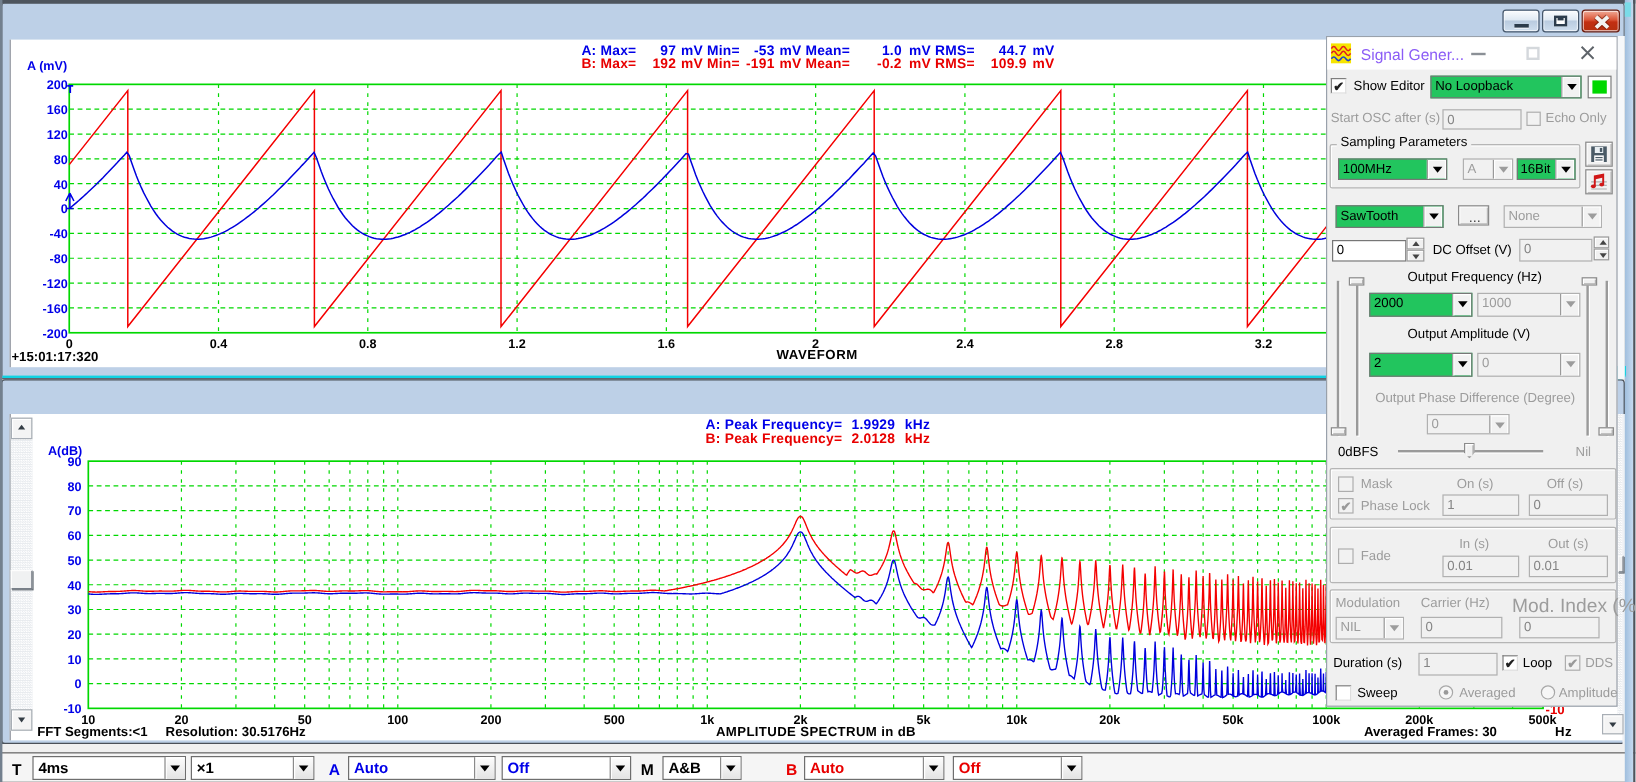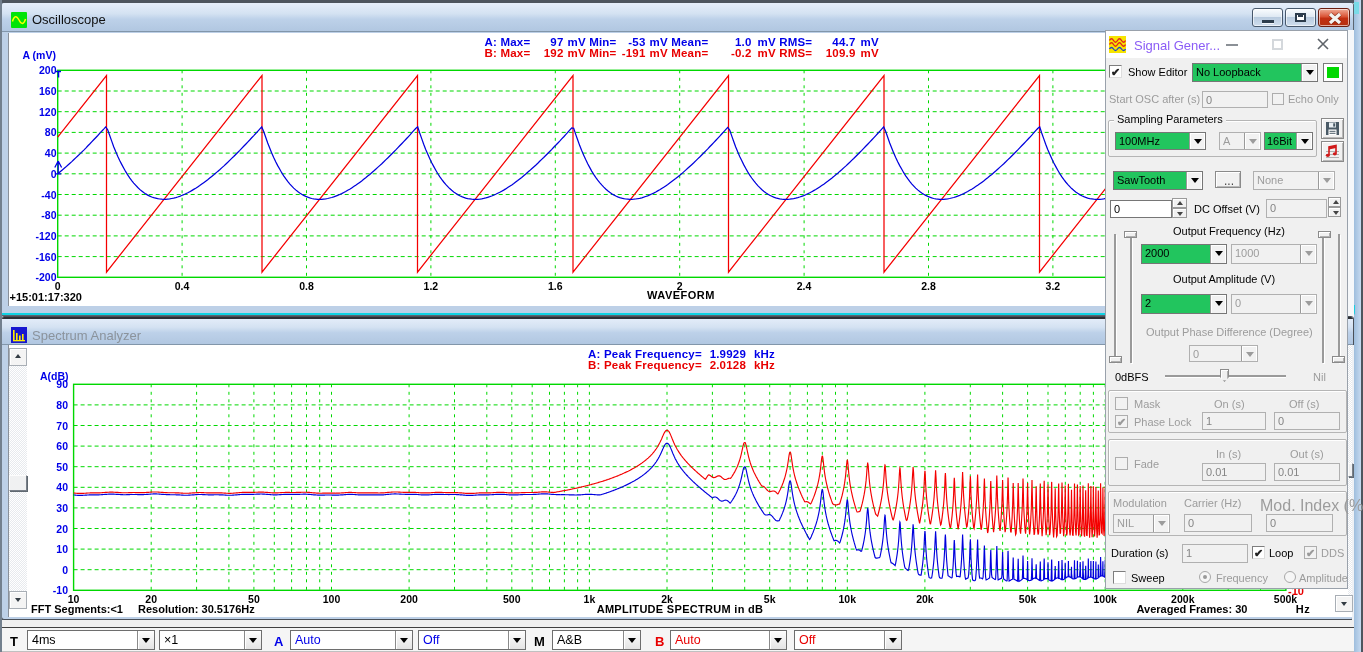"Oscilloscope" div.tbar { html: <div> <svg> <rect></rect> <path></path> </svg> <div>Oscilloscope</div> </div> -> none }
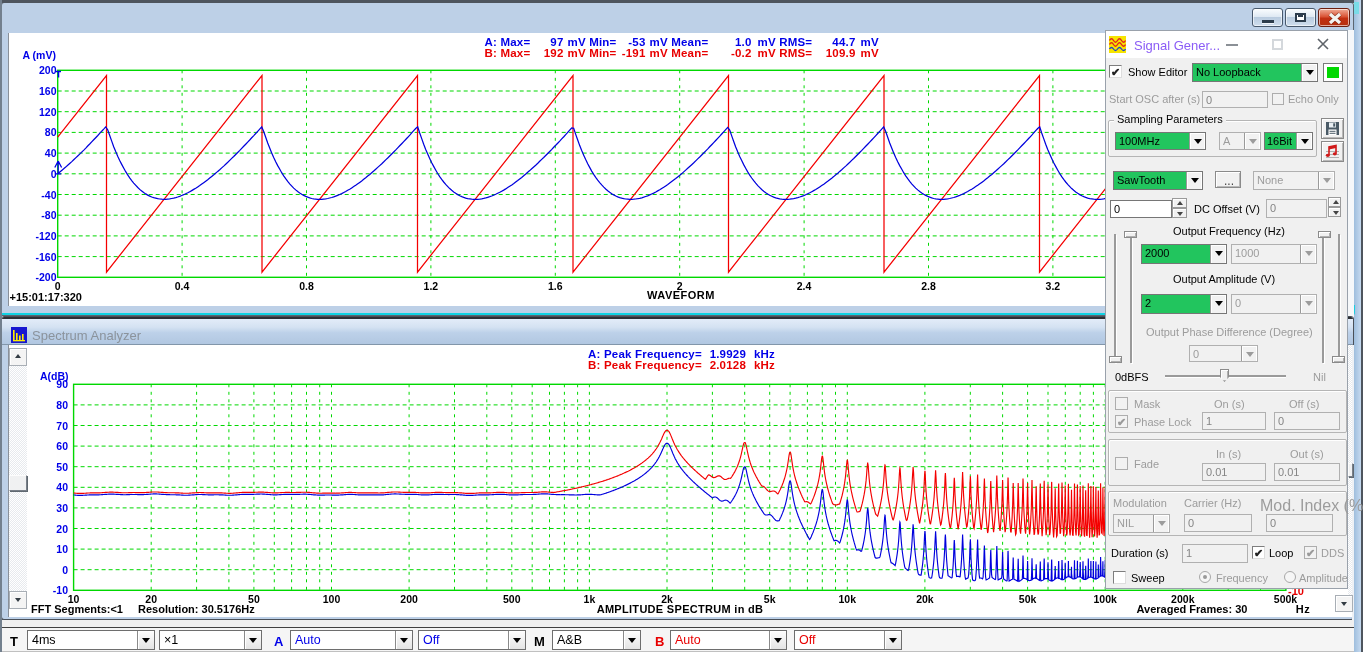"Spectrum Analyzer" div.tbar { html: <div> <svg> <rect></rect> <g> <rect></rect> <rect></rect> <rect></rect> <rect></rect> <rect></rect> </g> </svg> <div>Spectrum Analyzer</div> </div> -> none }
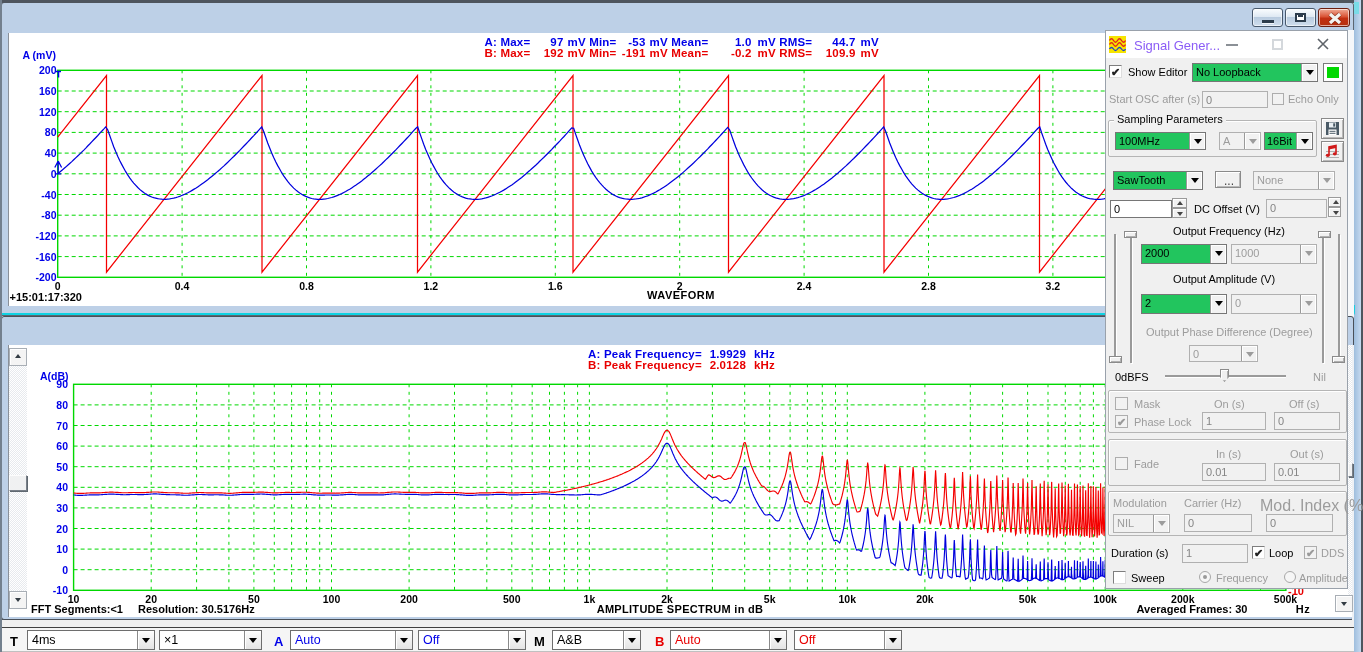"Frequency" div.lbl { text: Frequency -> Averaged }
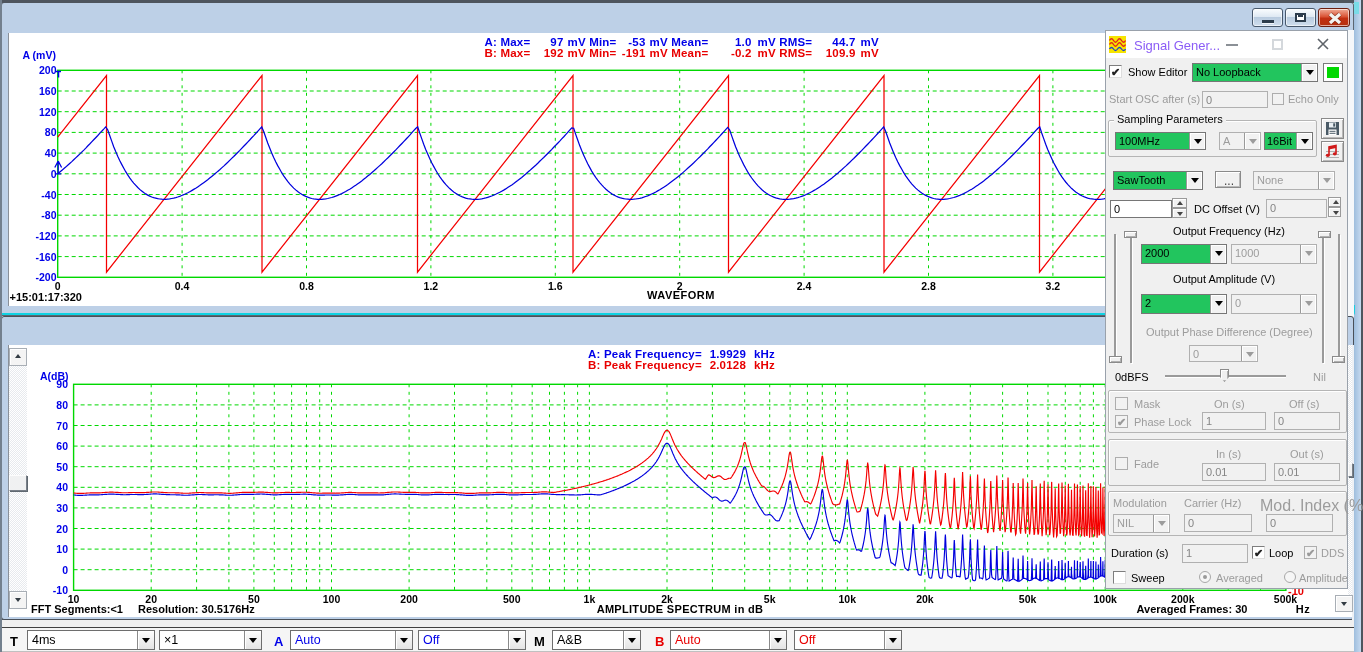"4ms" .tcombo .ctx { font-weight: normal -> bold }
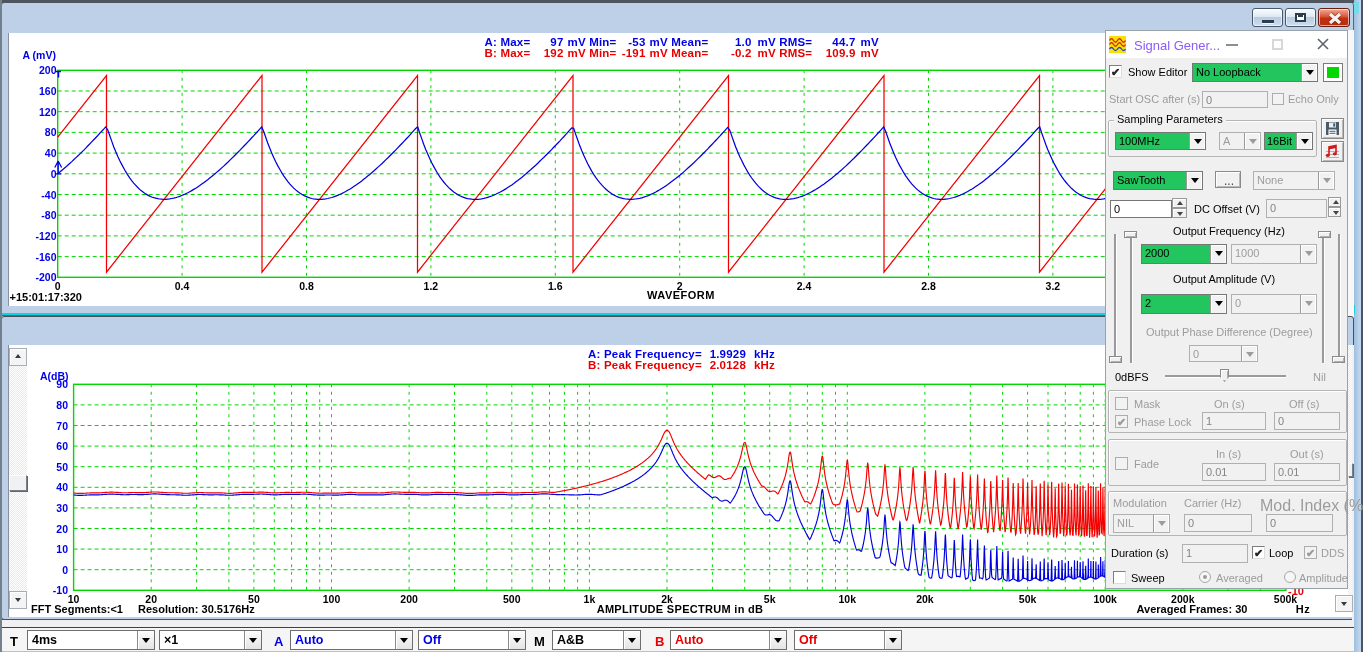"A&B" div.tcombo { width: 89px -> 66px }
